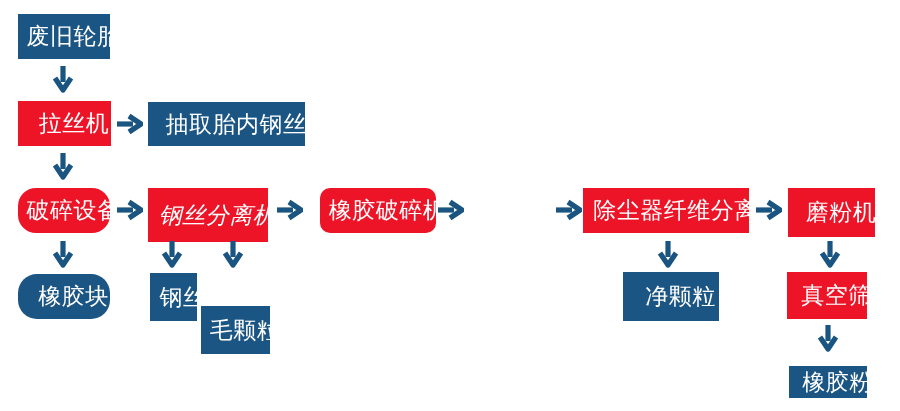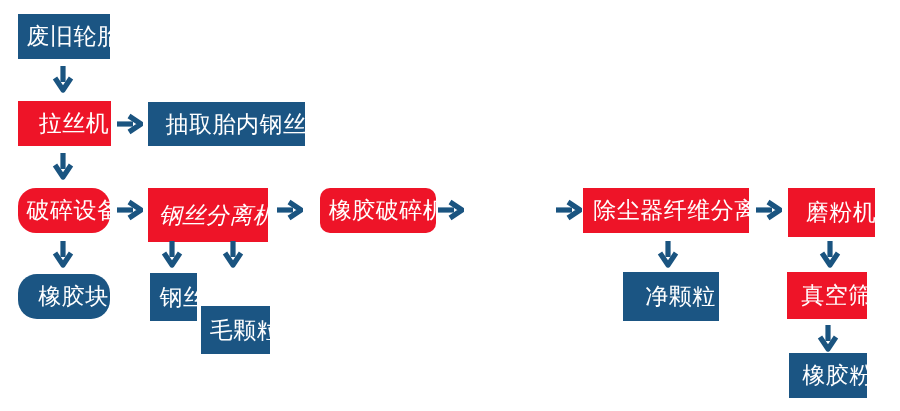"橡胶粉" div.node { height: 45px -> 32px; top: 353px -> 366px }
